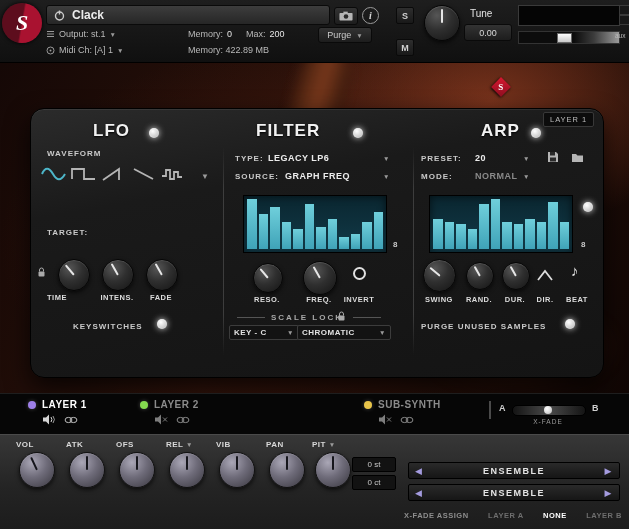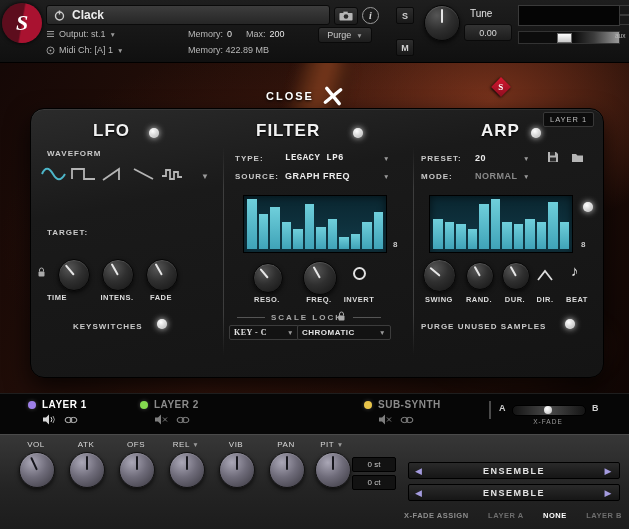"CLOSE" div.close { html: <div> <span>CLOSE</span> <svg> <path></path> </svg> </div> -> none }
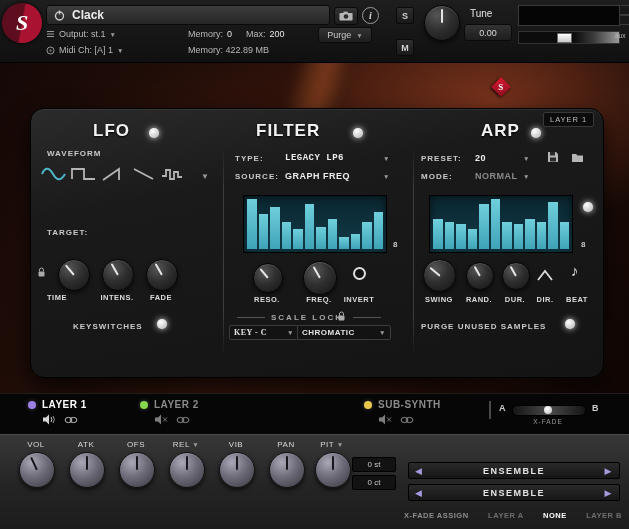"LEGACY LP6" div.val { font-family: Liberation Mono, monospace -> none; left: 254px -> 237px }
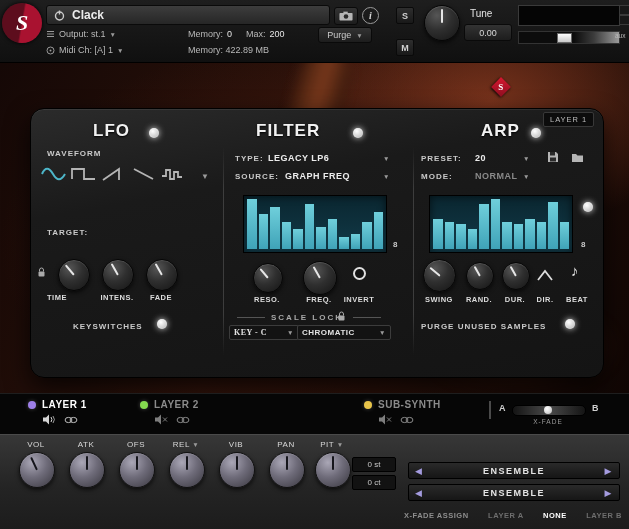"KEY - C" div.dd { font-family: Liberation Serif, serif -> none }
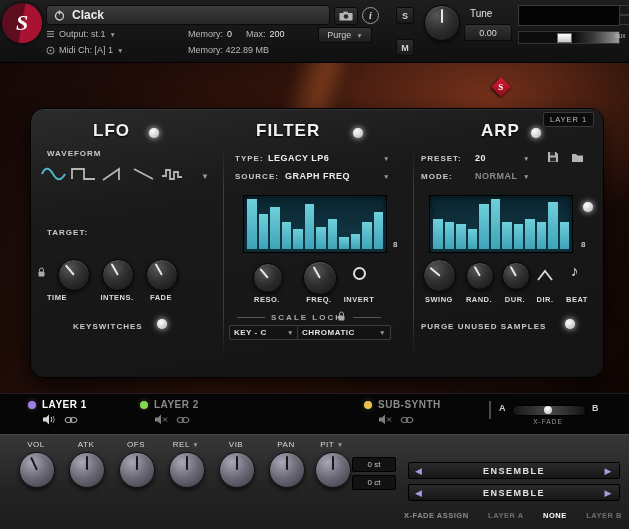"VOL" .bklabel { font-weight: normal -> bold; text-align: center -> none }
